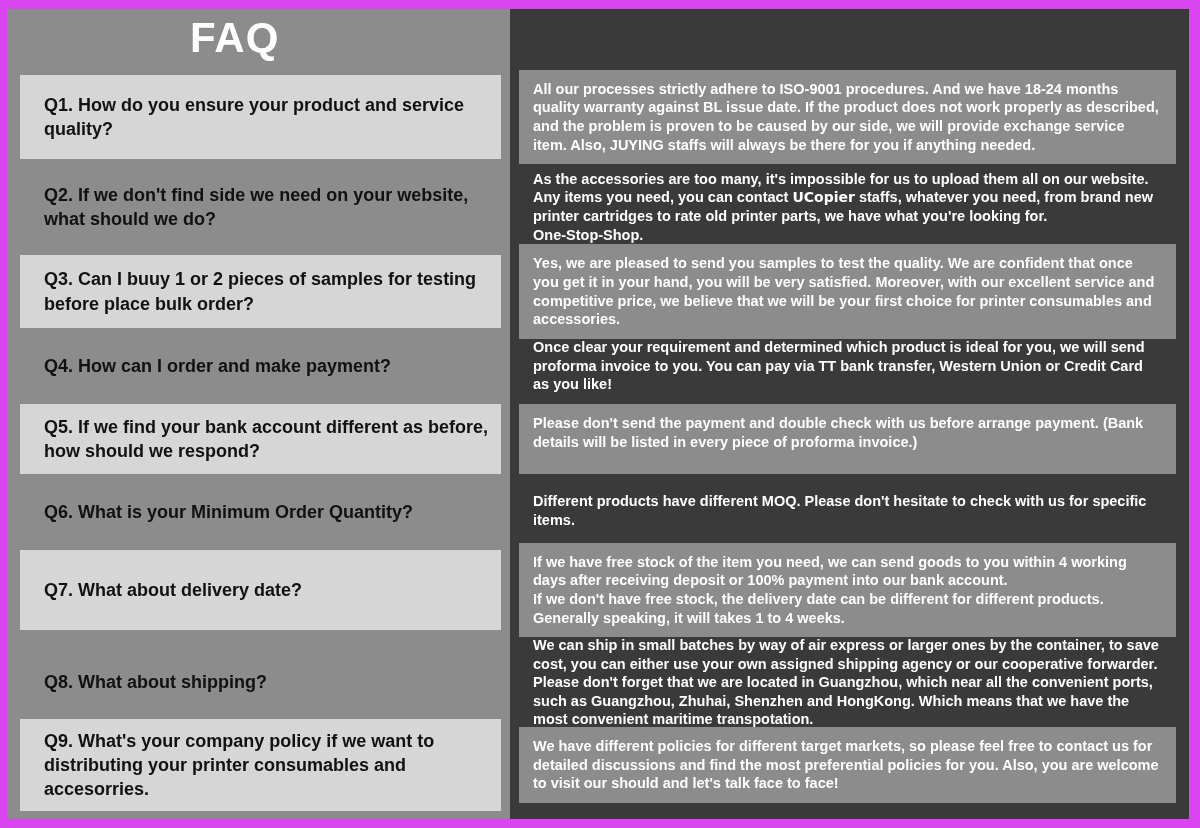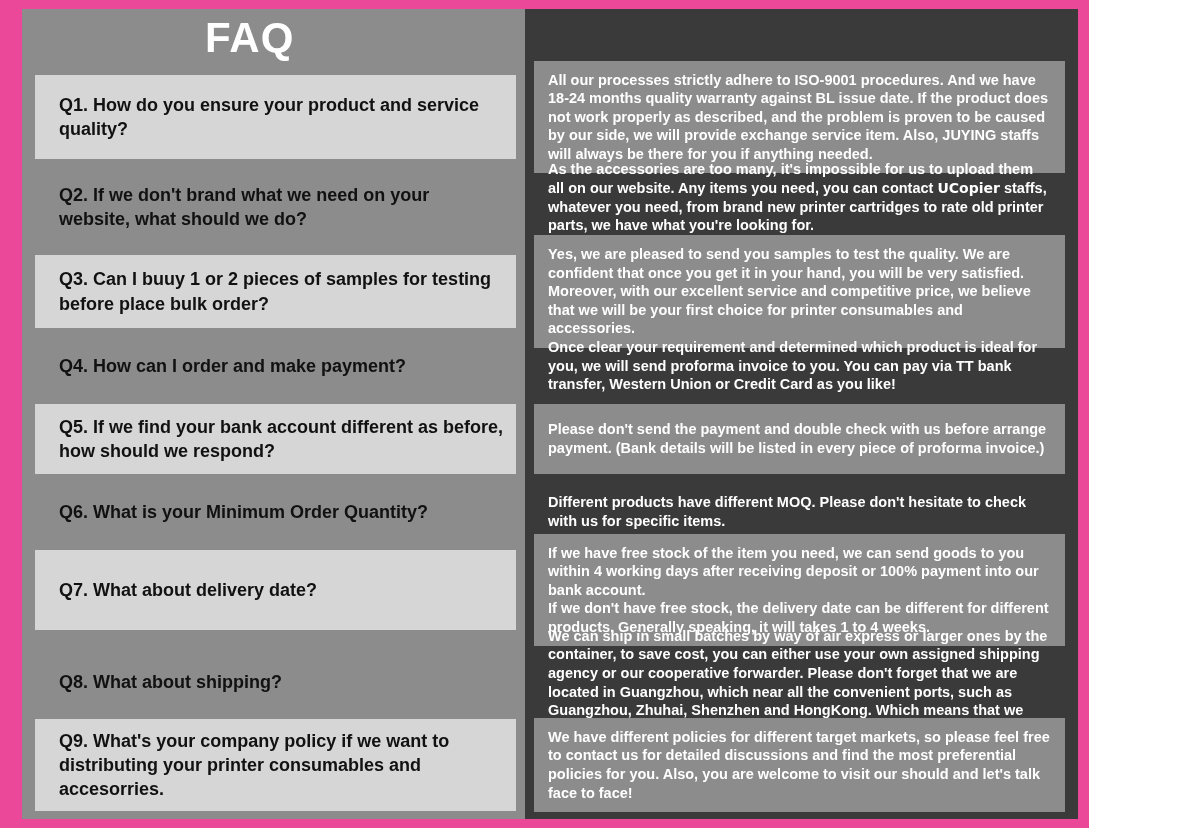"FAQ" .page-frame { background: #ec4899 -> #d946ef; padding: 9px 11px 9px 22px -> 9px 11px 9px 7px; width: 1089px -> 1200px }
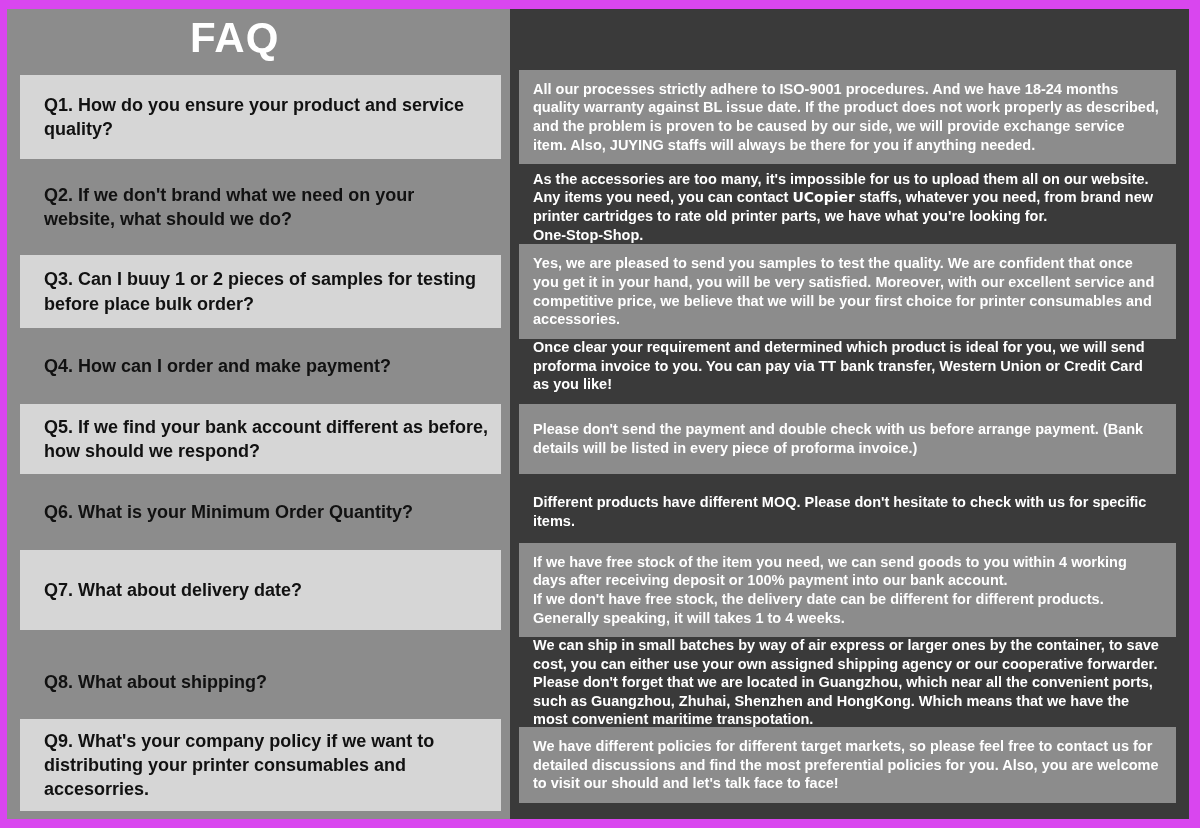"All our processes strictly adhere" .a-panel { align-items: center -> flex-start }
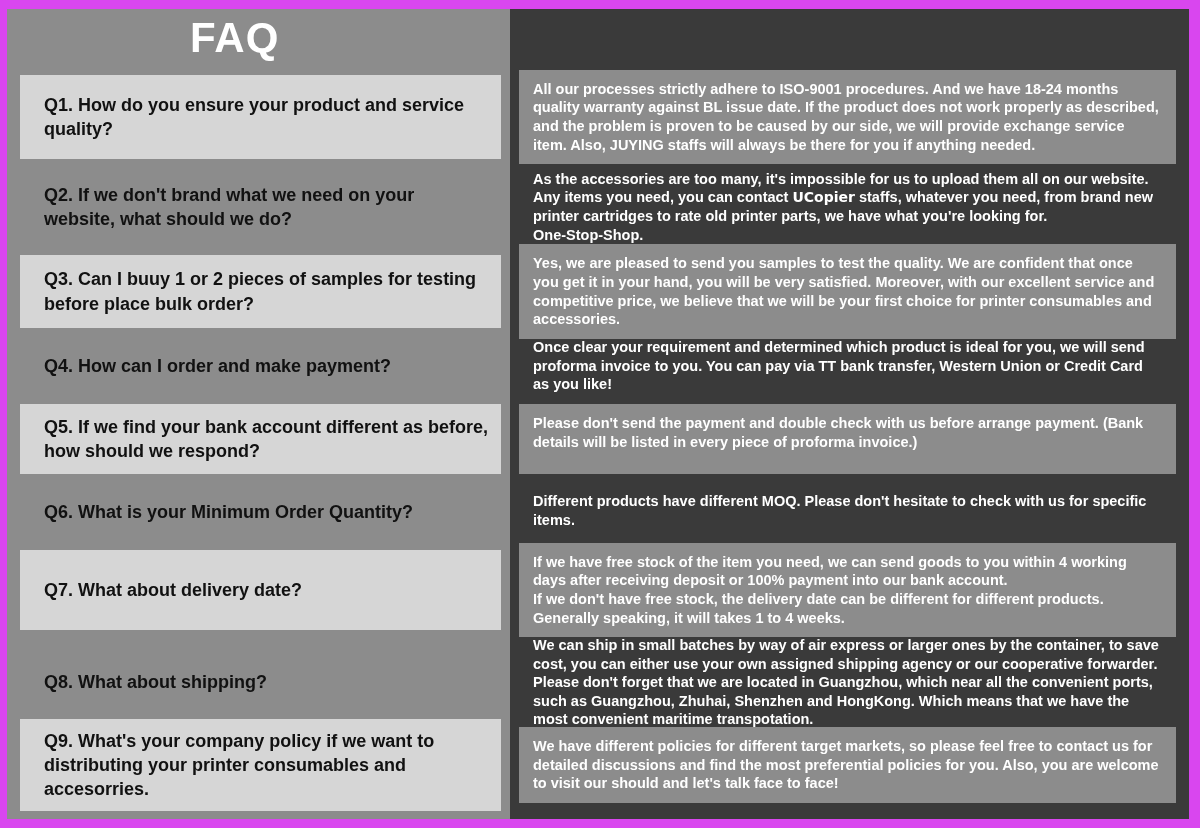"Q2. If we don't brand" div.q-text { text: brand what -> find side }
